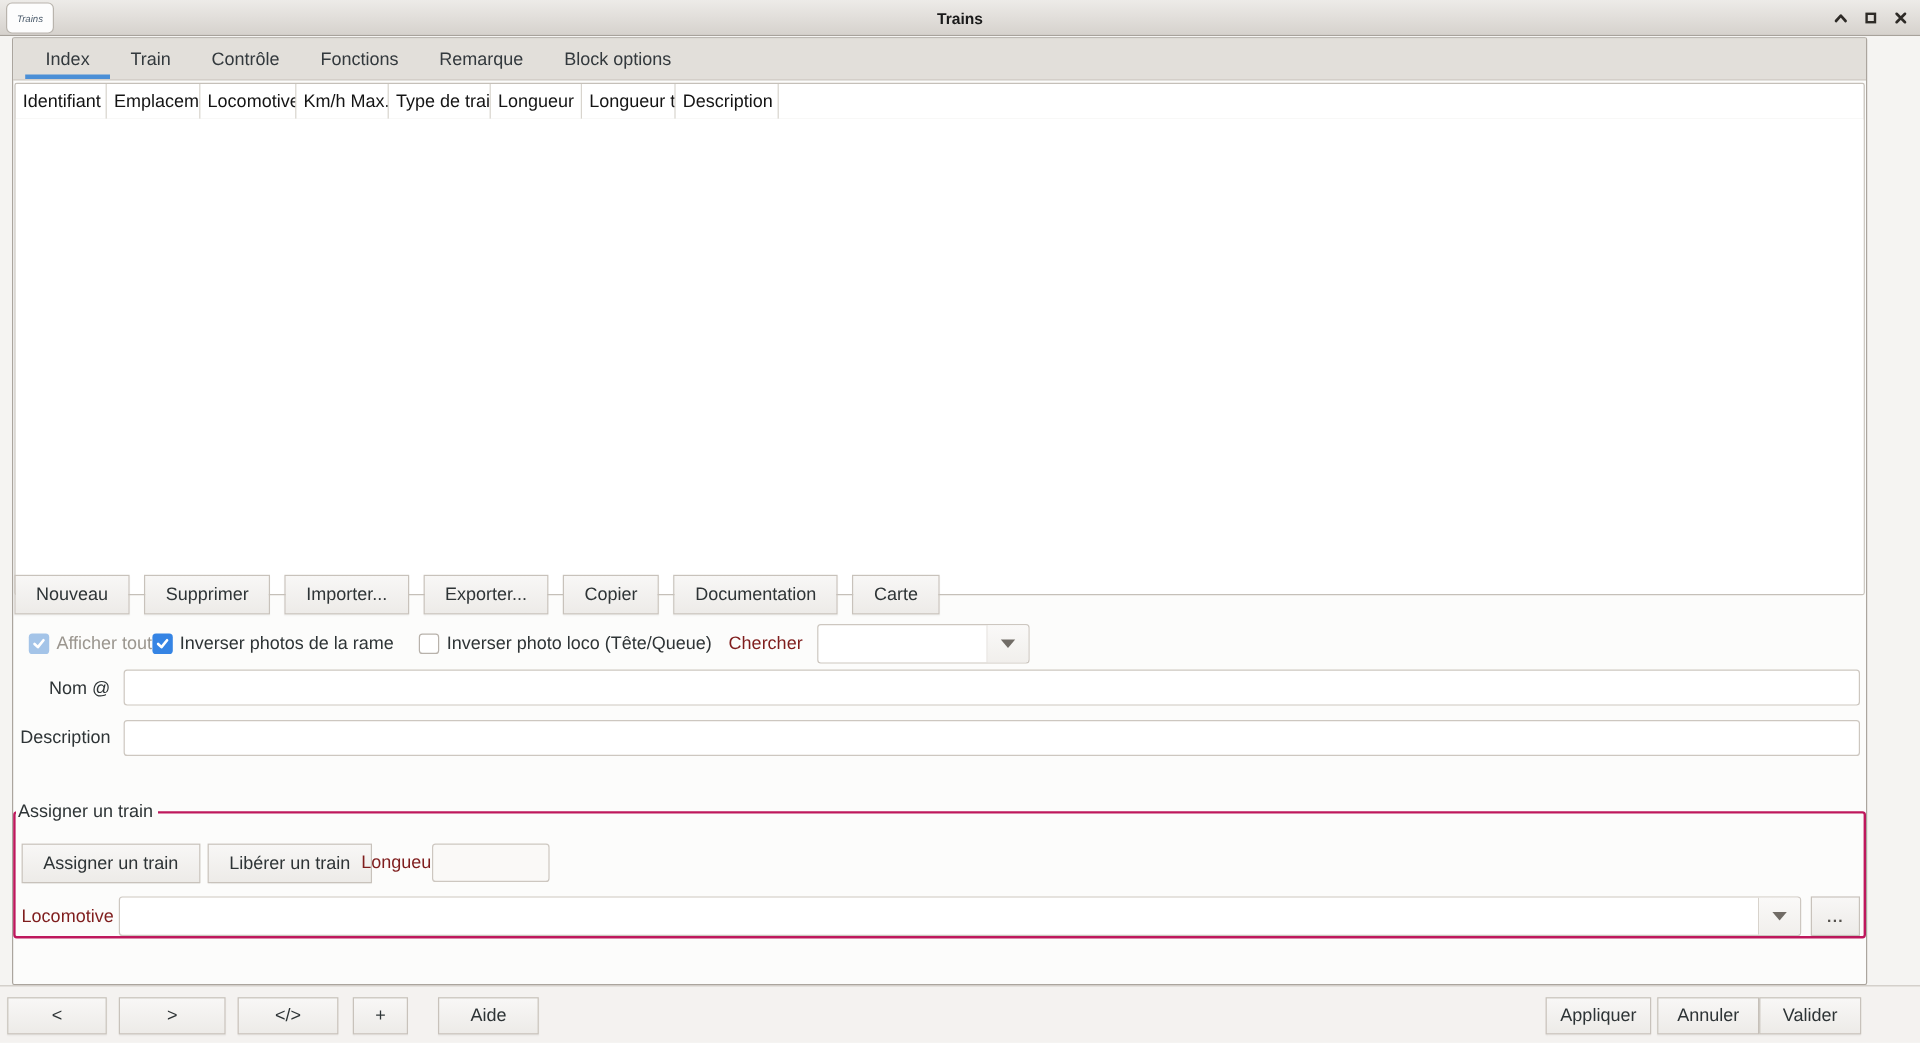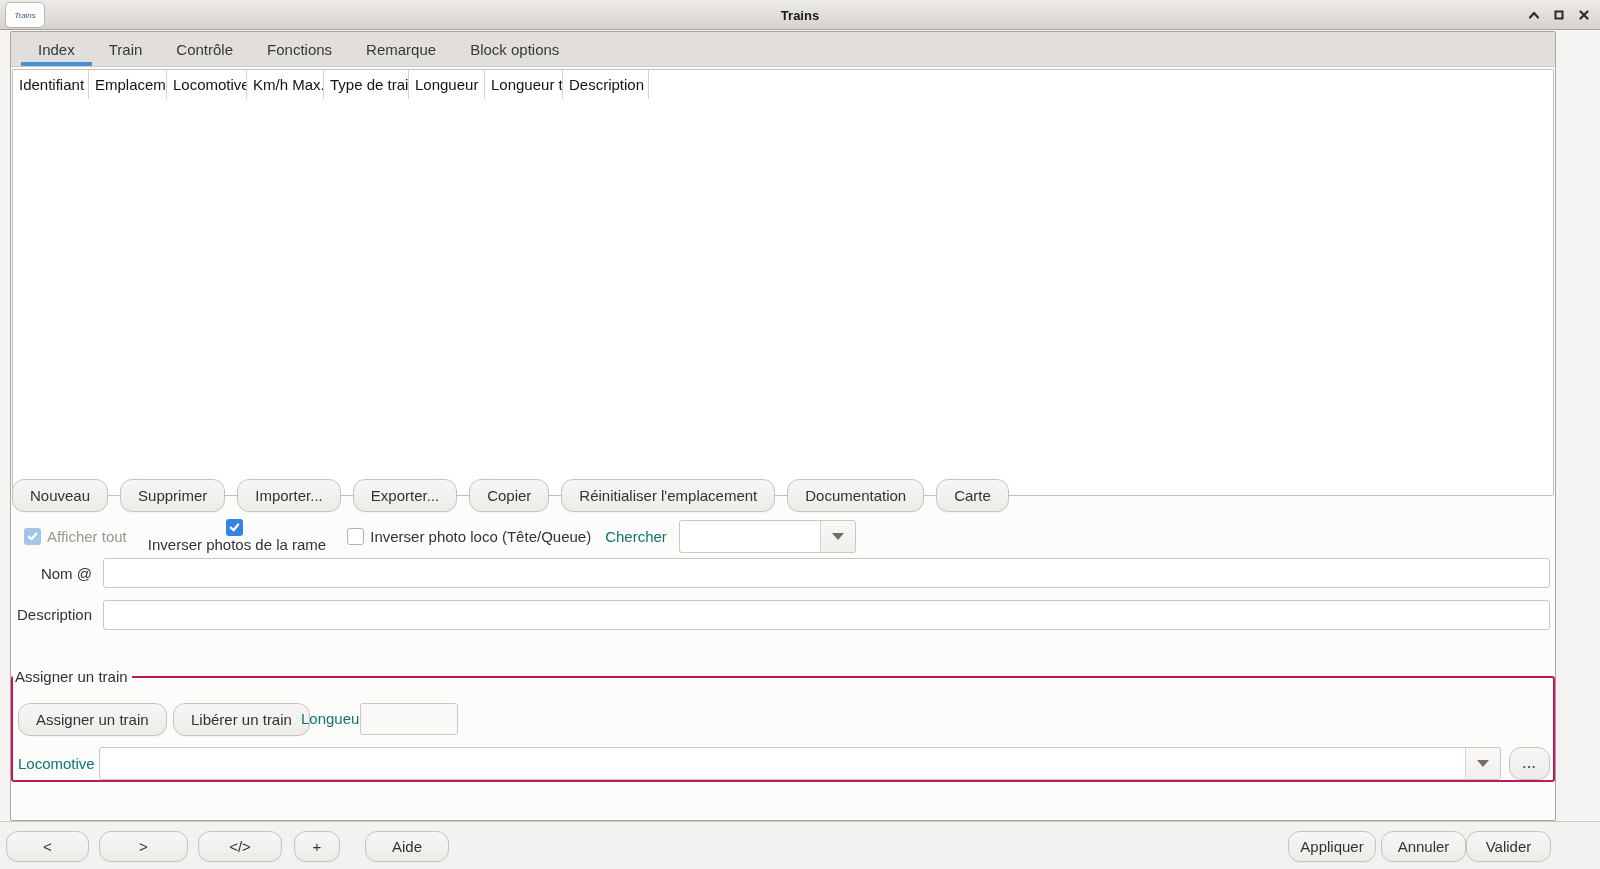"Nouveau" .btn { border-radius: 12px -> 0 }
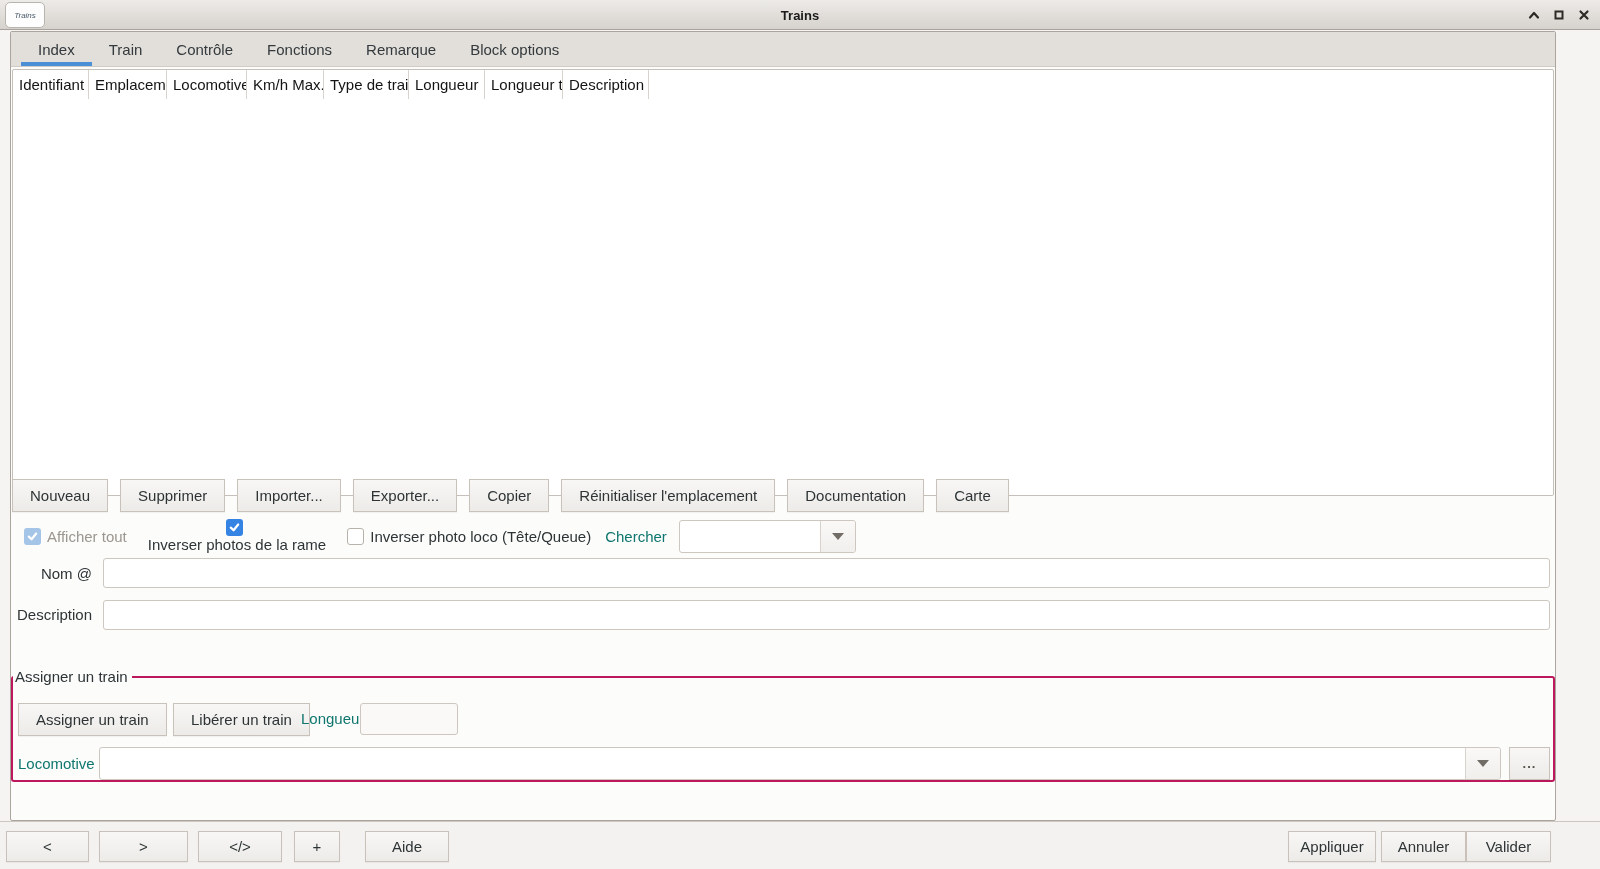"Réinitialiser l'emplacement" div.btn { html: <div>Réinitialiser l'emplacement</div> -> none }
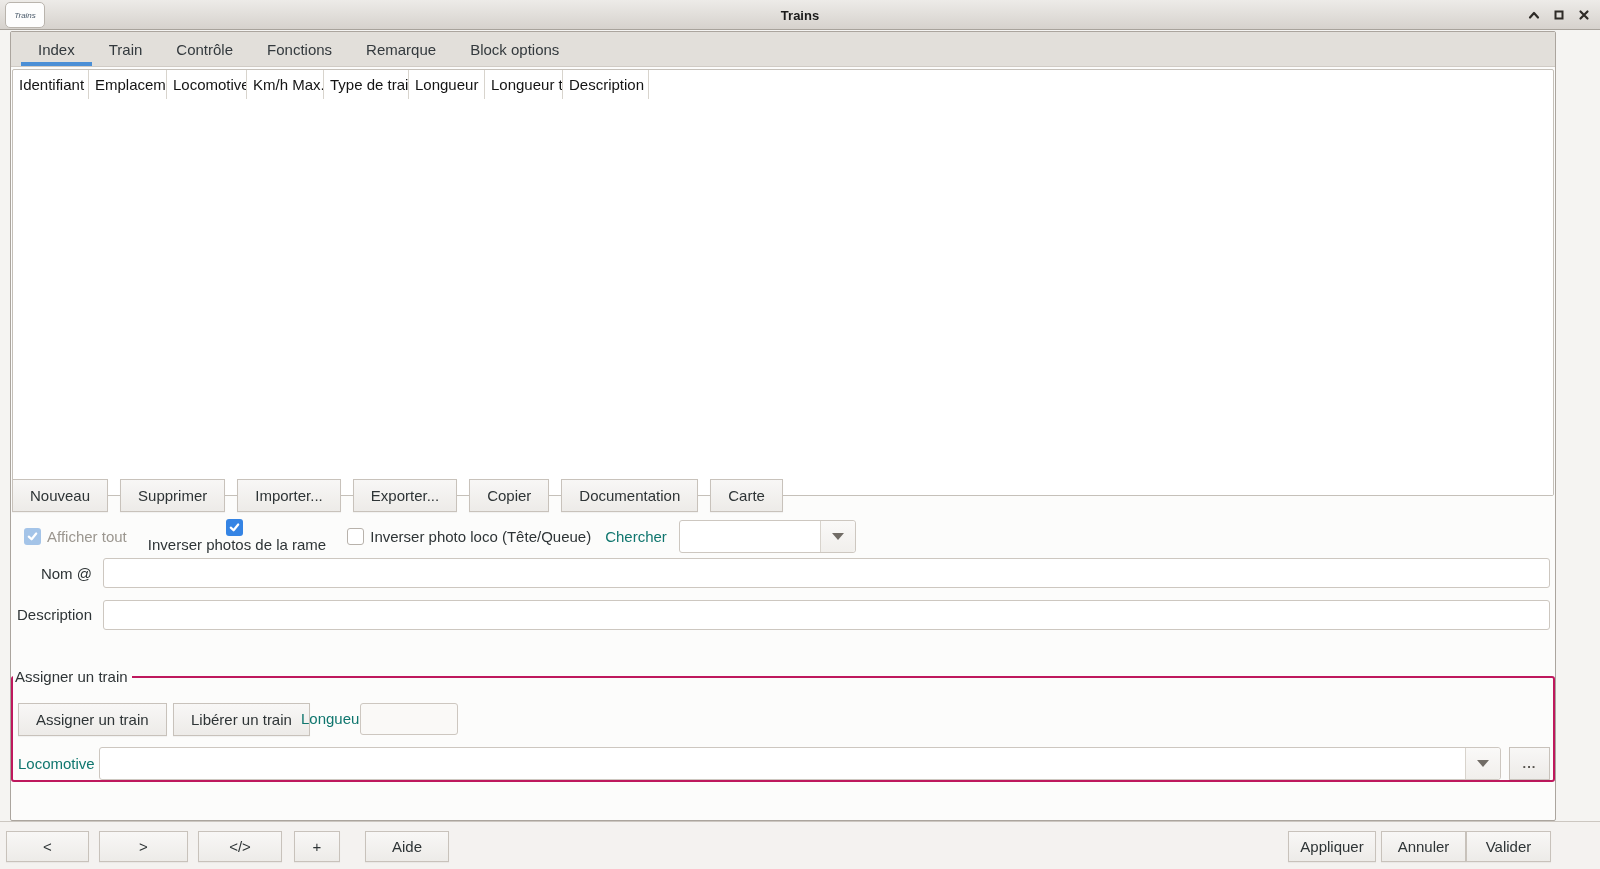"Inverser photos de la rame" div.cbwrap { flex-direction: column -> none; margin-left: 21px -> none }
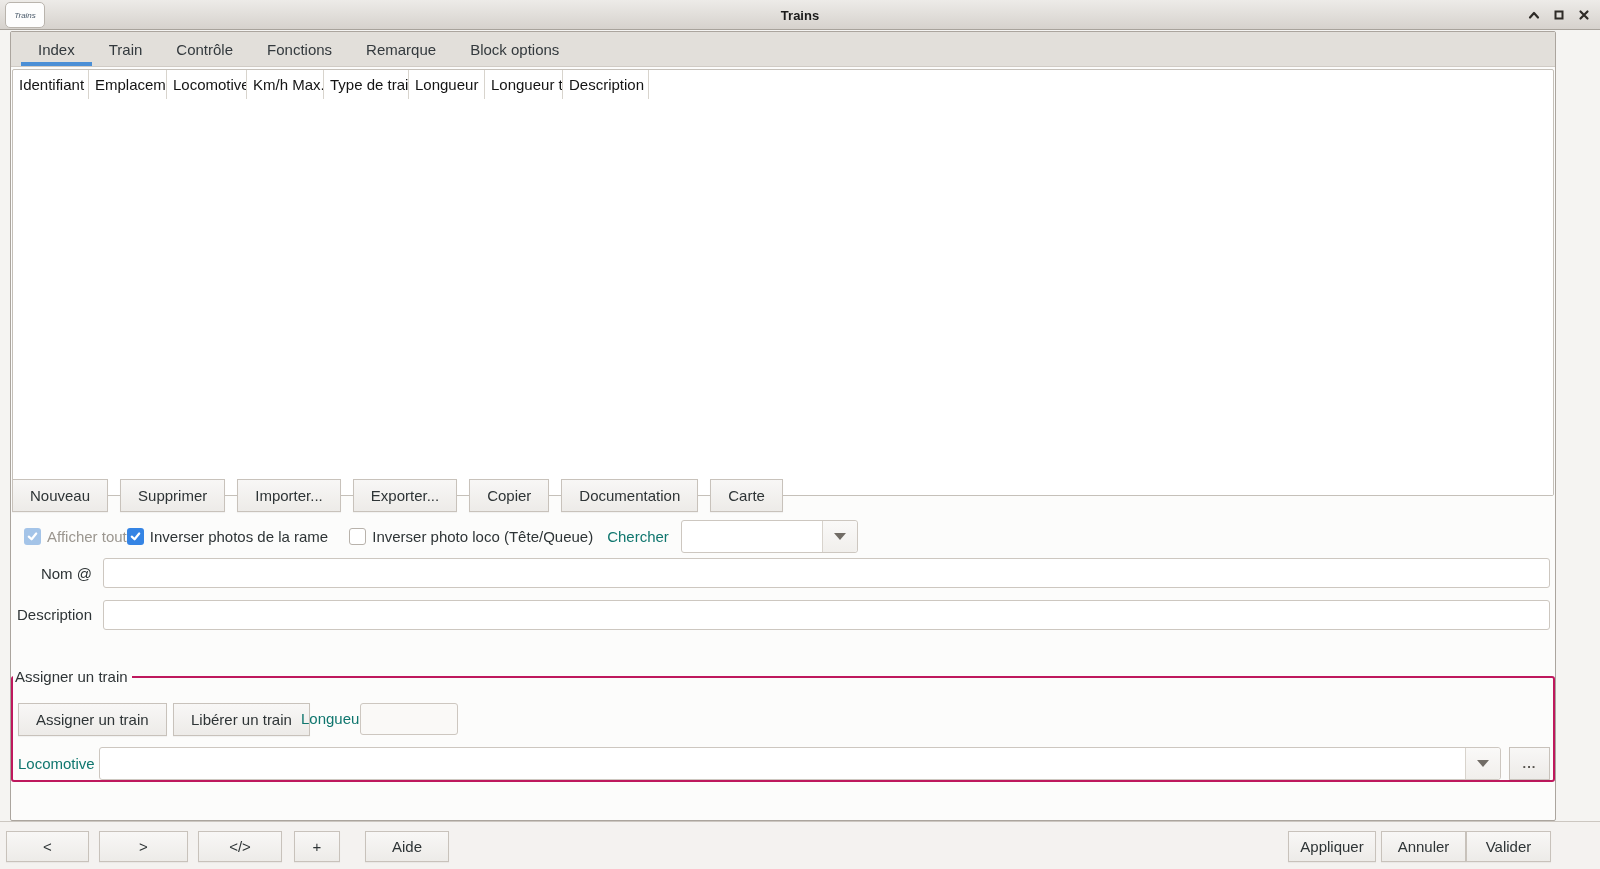"Chercher" .static-label { color: #0f766e -> #7f1d1d }
